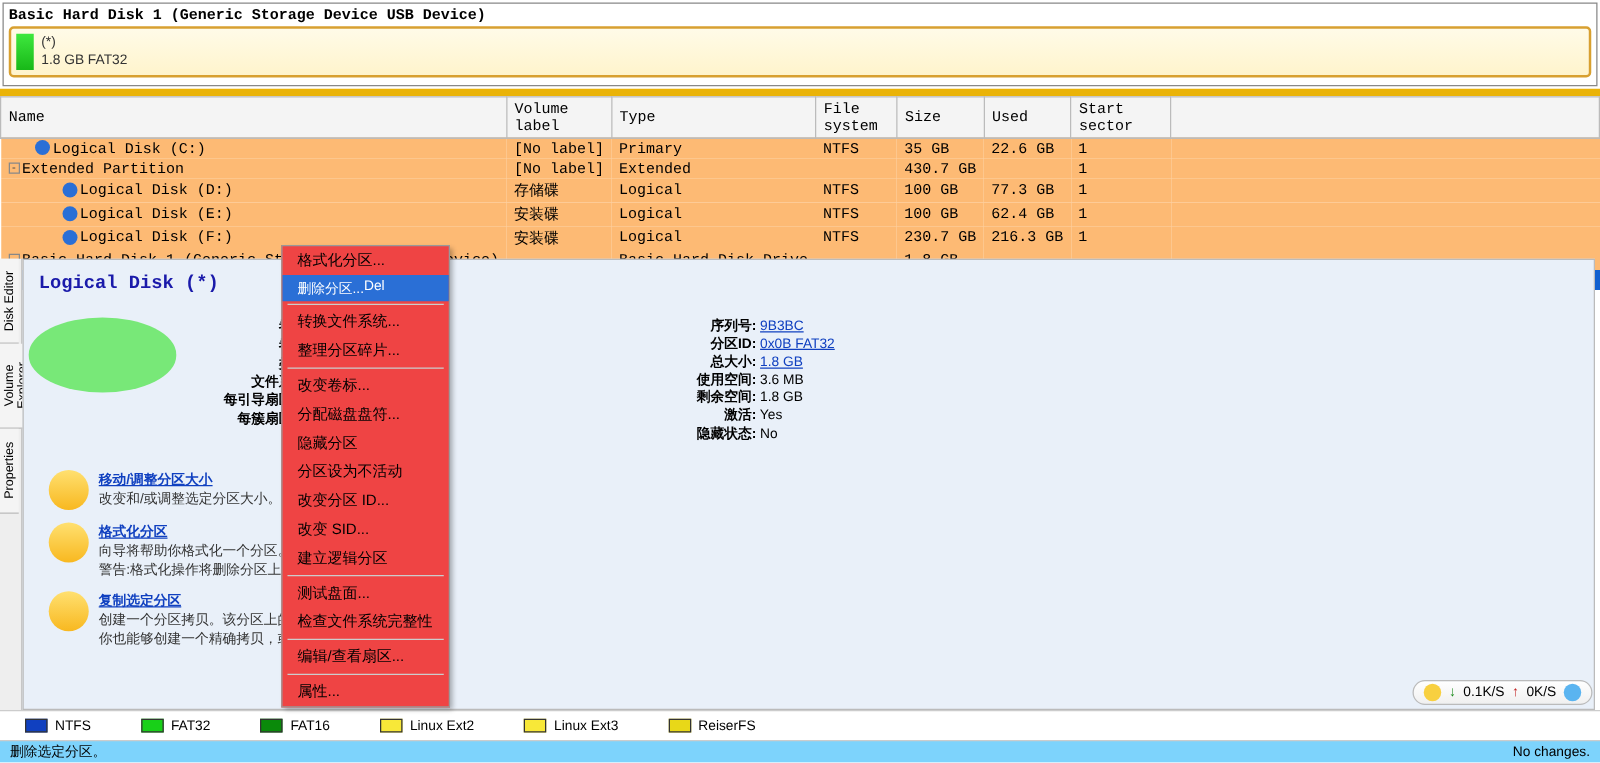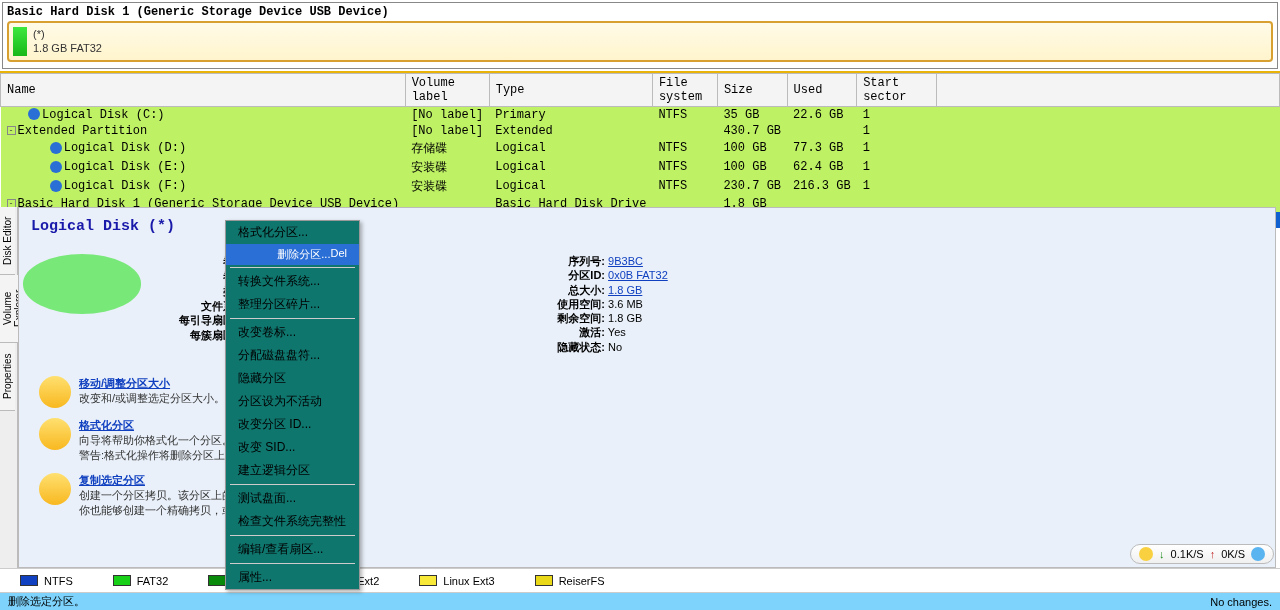"Name" .table-wrap { border-top: 2px solid #eab308 -> 6px solid #eab308 }
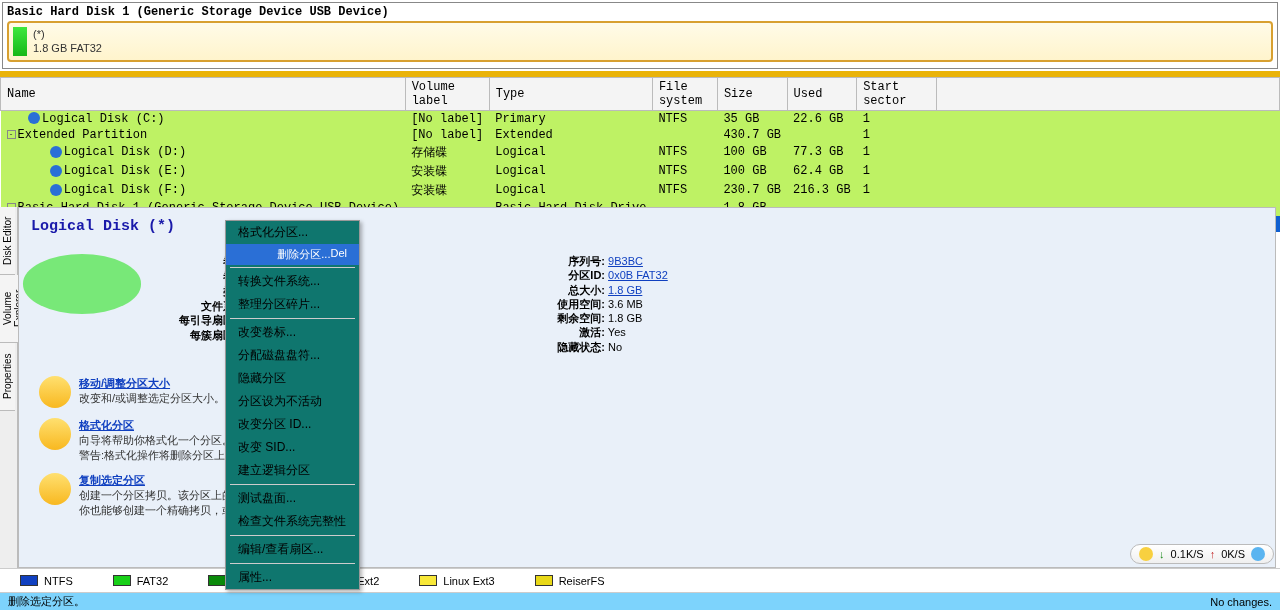"Logical Disk (C:)" .disk-table tr.row { background: #bef264 -> #fdba74 }
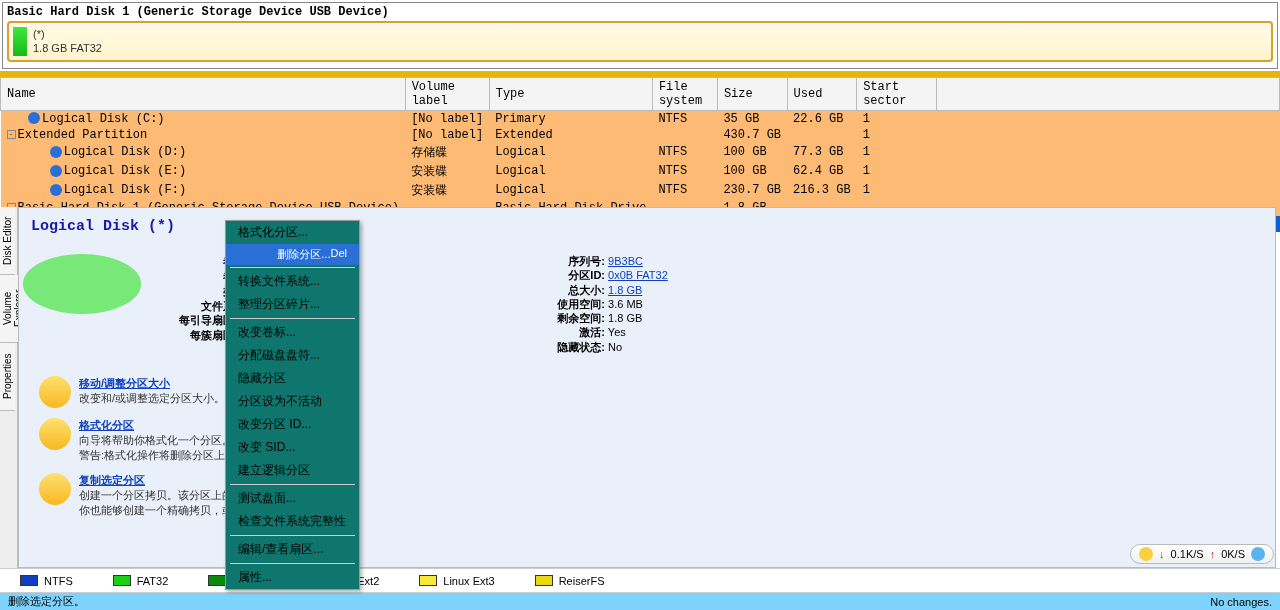"格式化分区..." .context-menu { background: #0f766e -> #ef4444; margin-top: 24px -> none }
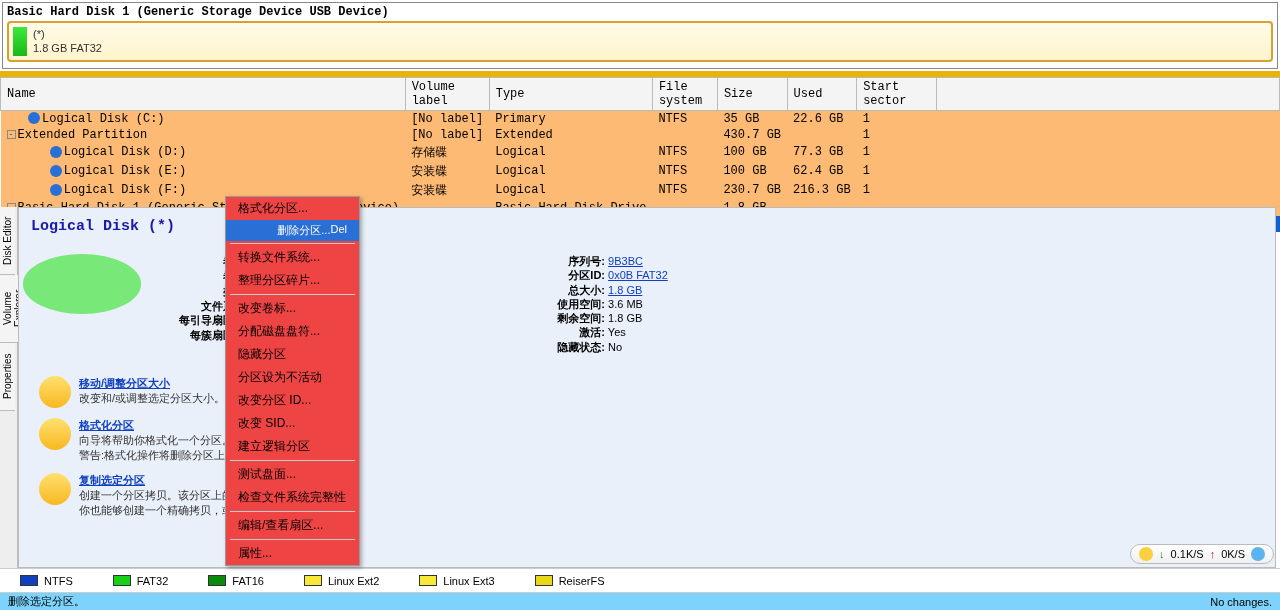"删除分区..." .context-menu .mi.sel { justify-content: flex-end -> flex-start }
